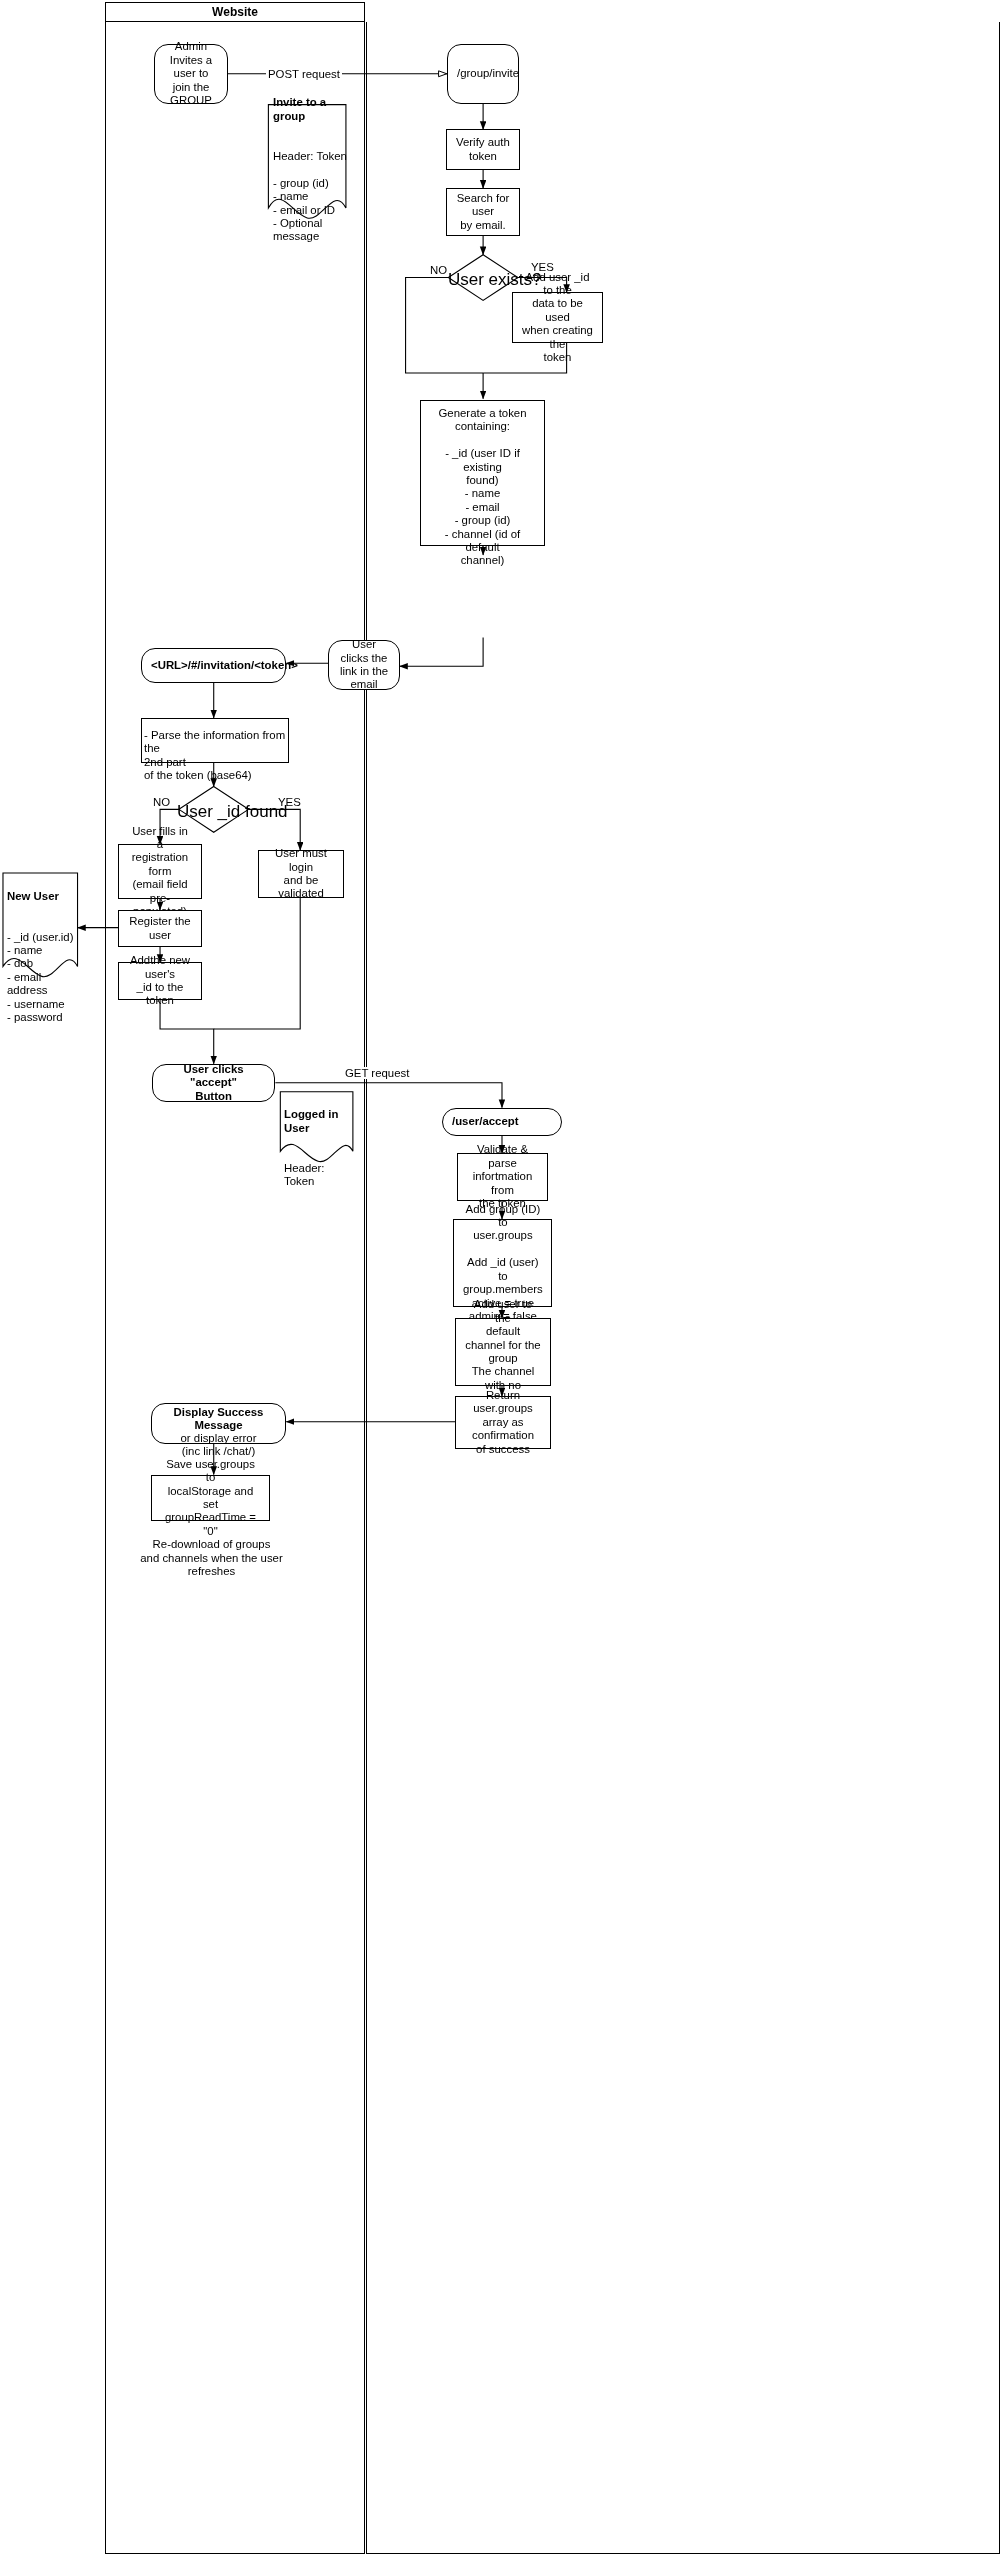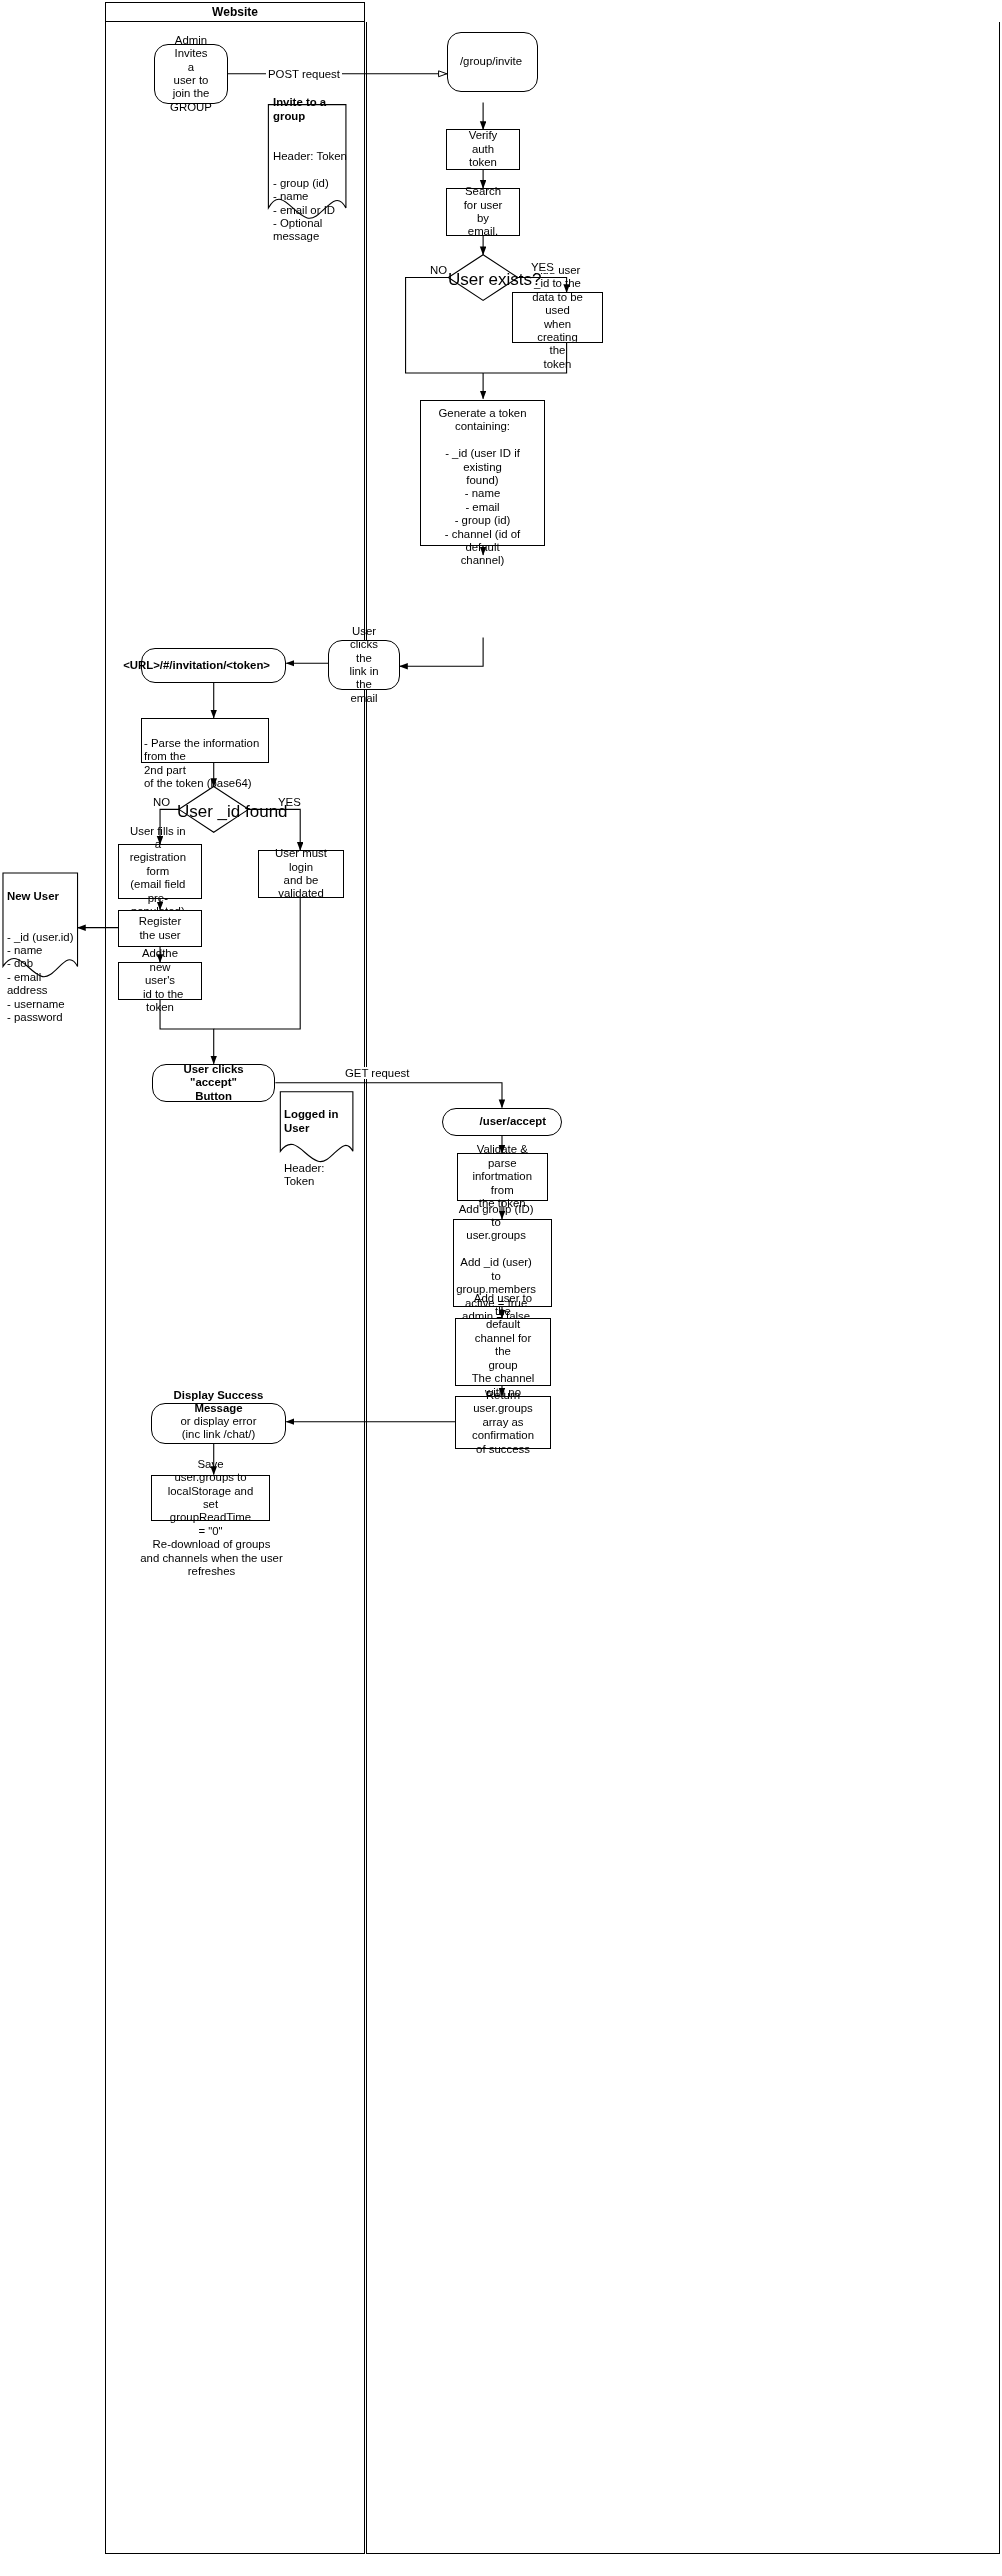"Admin Invites a" .node { justify-content: flex-end -> flex-start; padding: 2px 15px -> 2px 9px }
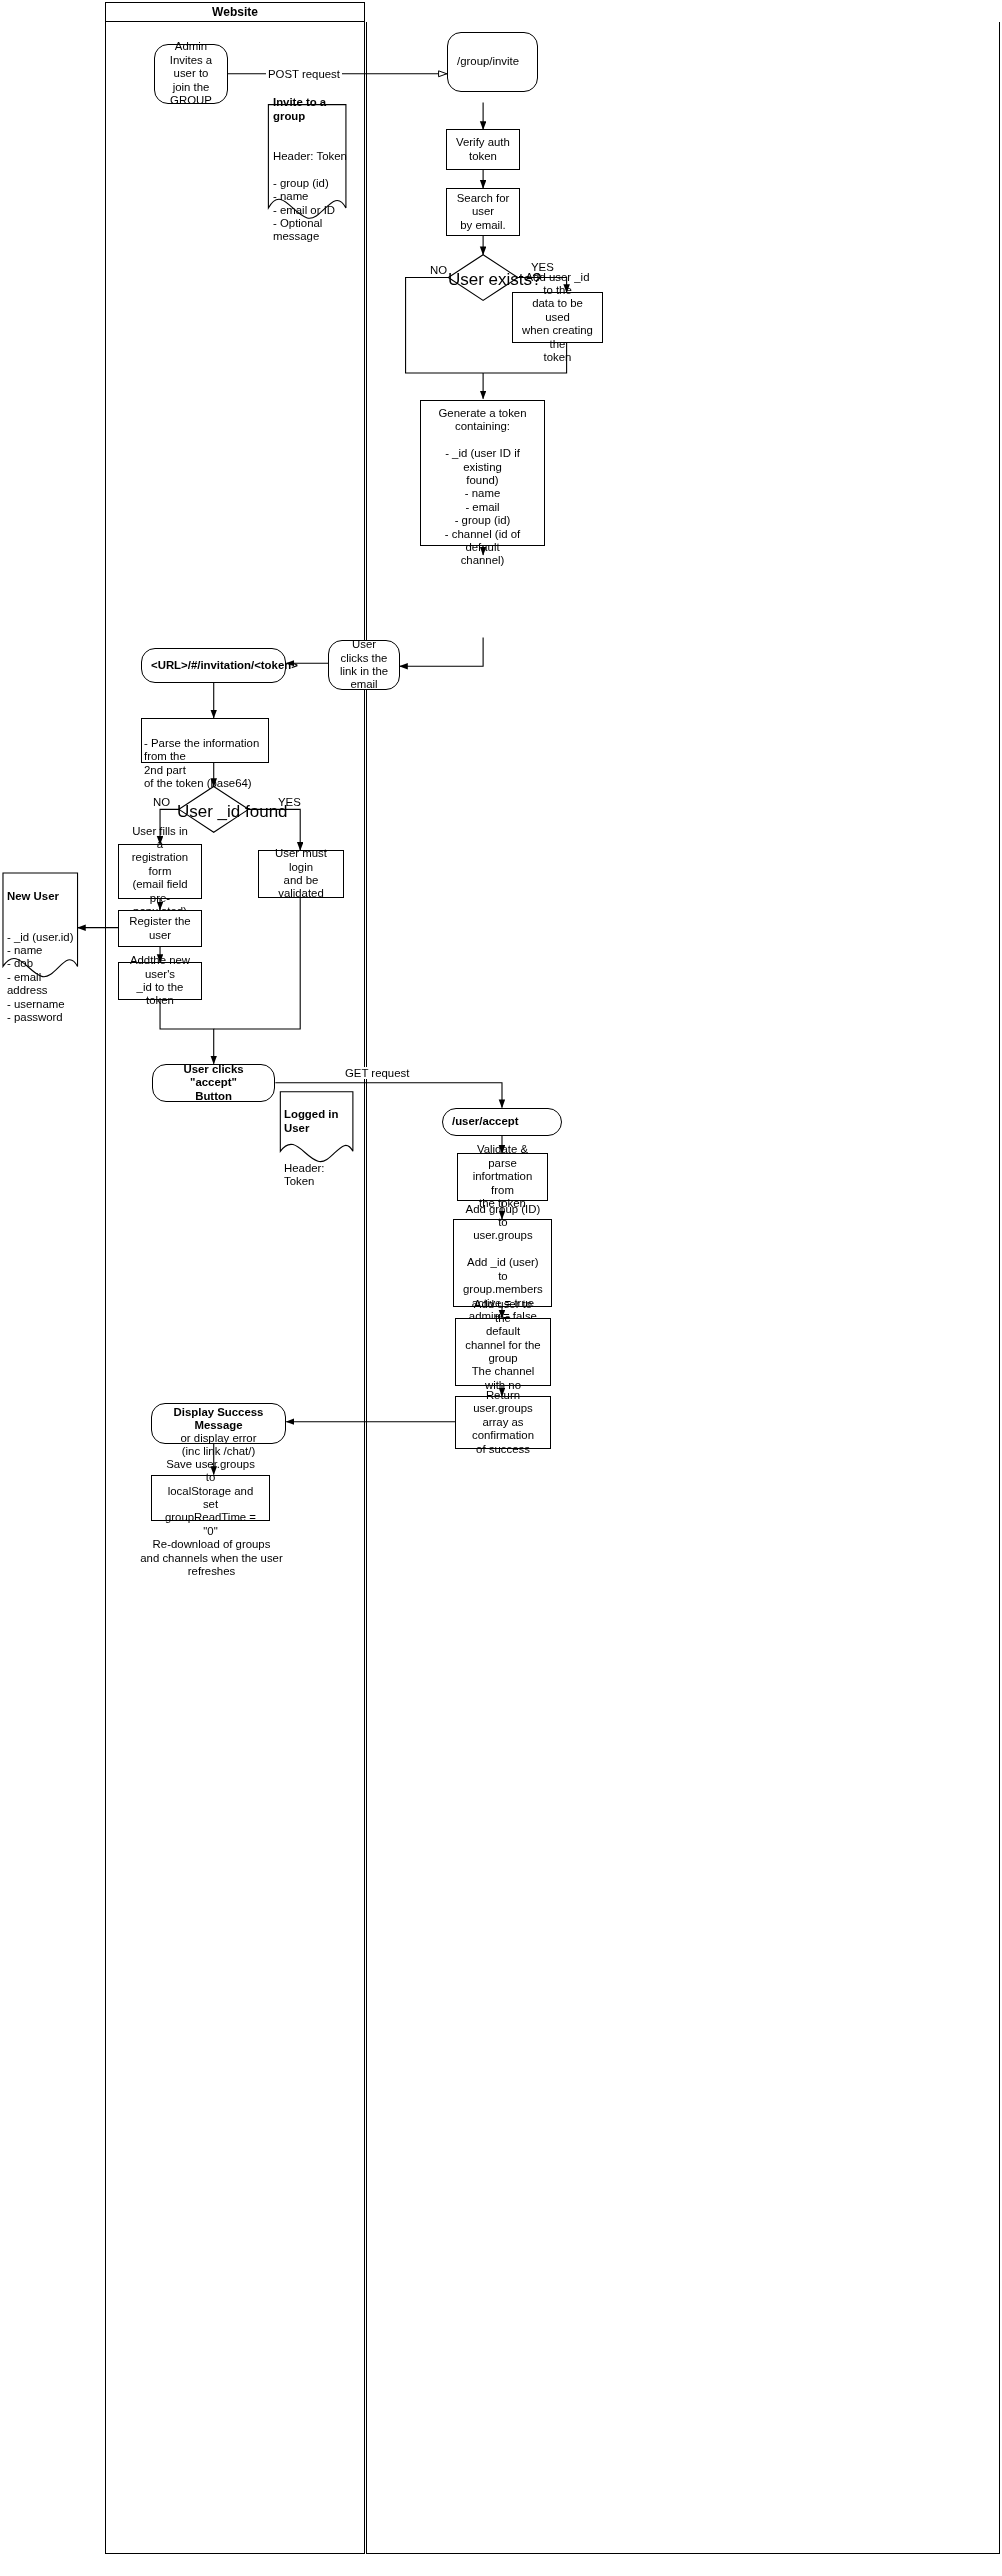"/group/invite" div.node { top: 32px -> 44px; width: 91px -> 72px }
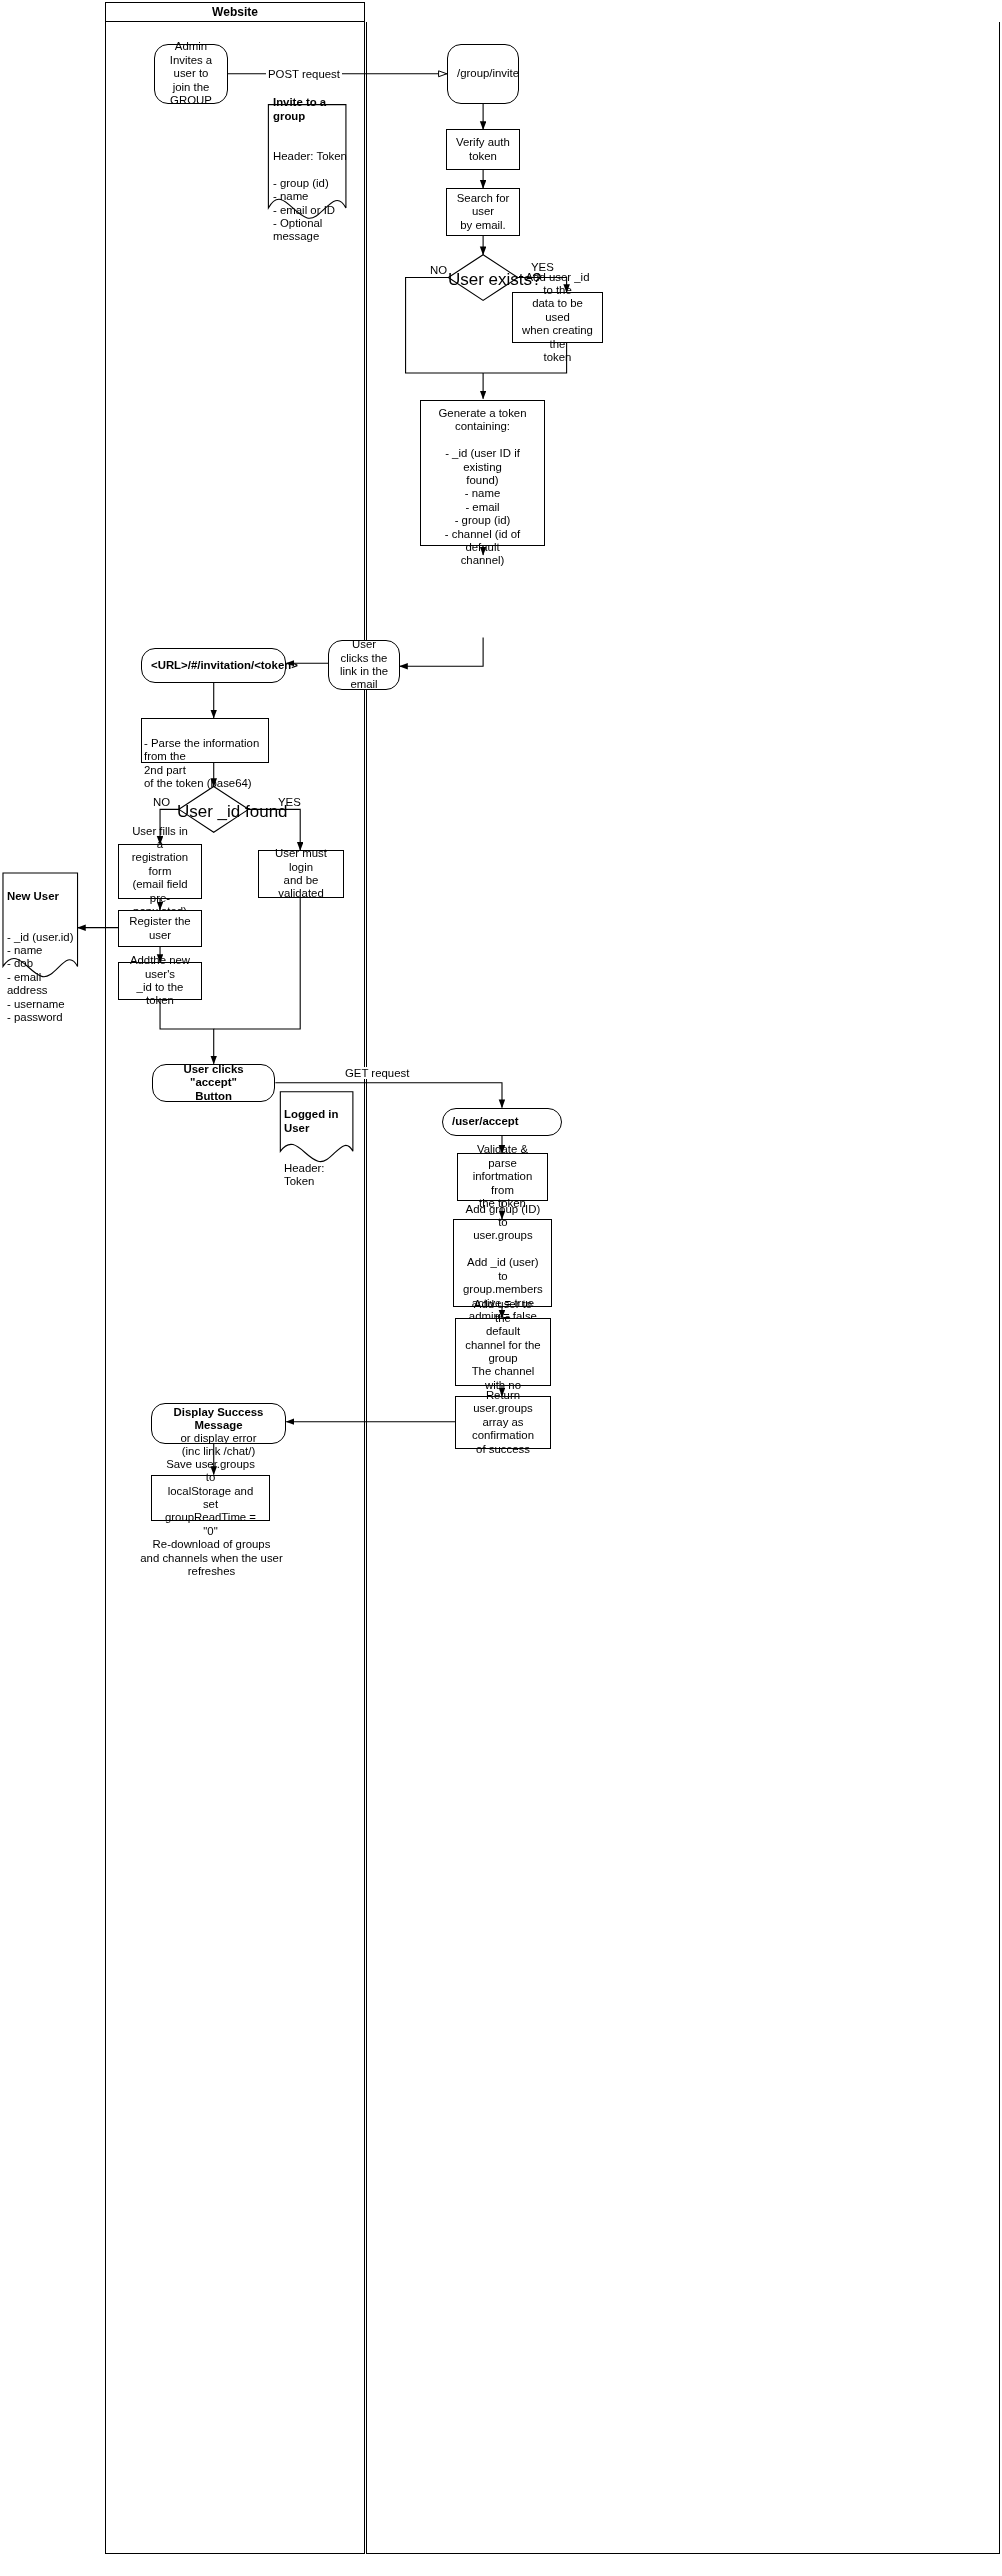"- Parse the information from" div.node { padding: 18px 2px -> 10px 2px; width: 128px -> 148px }
